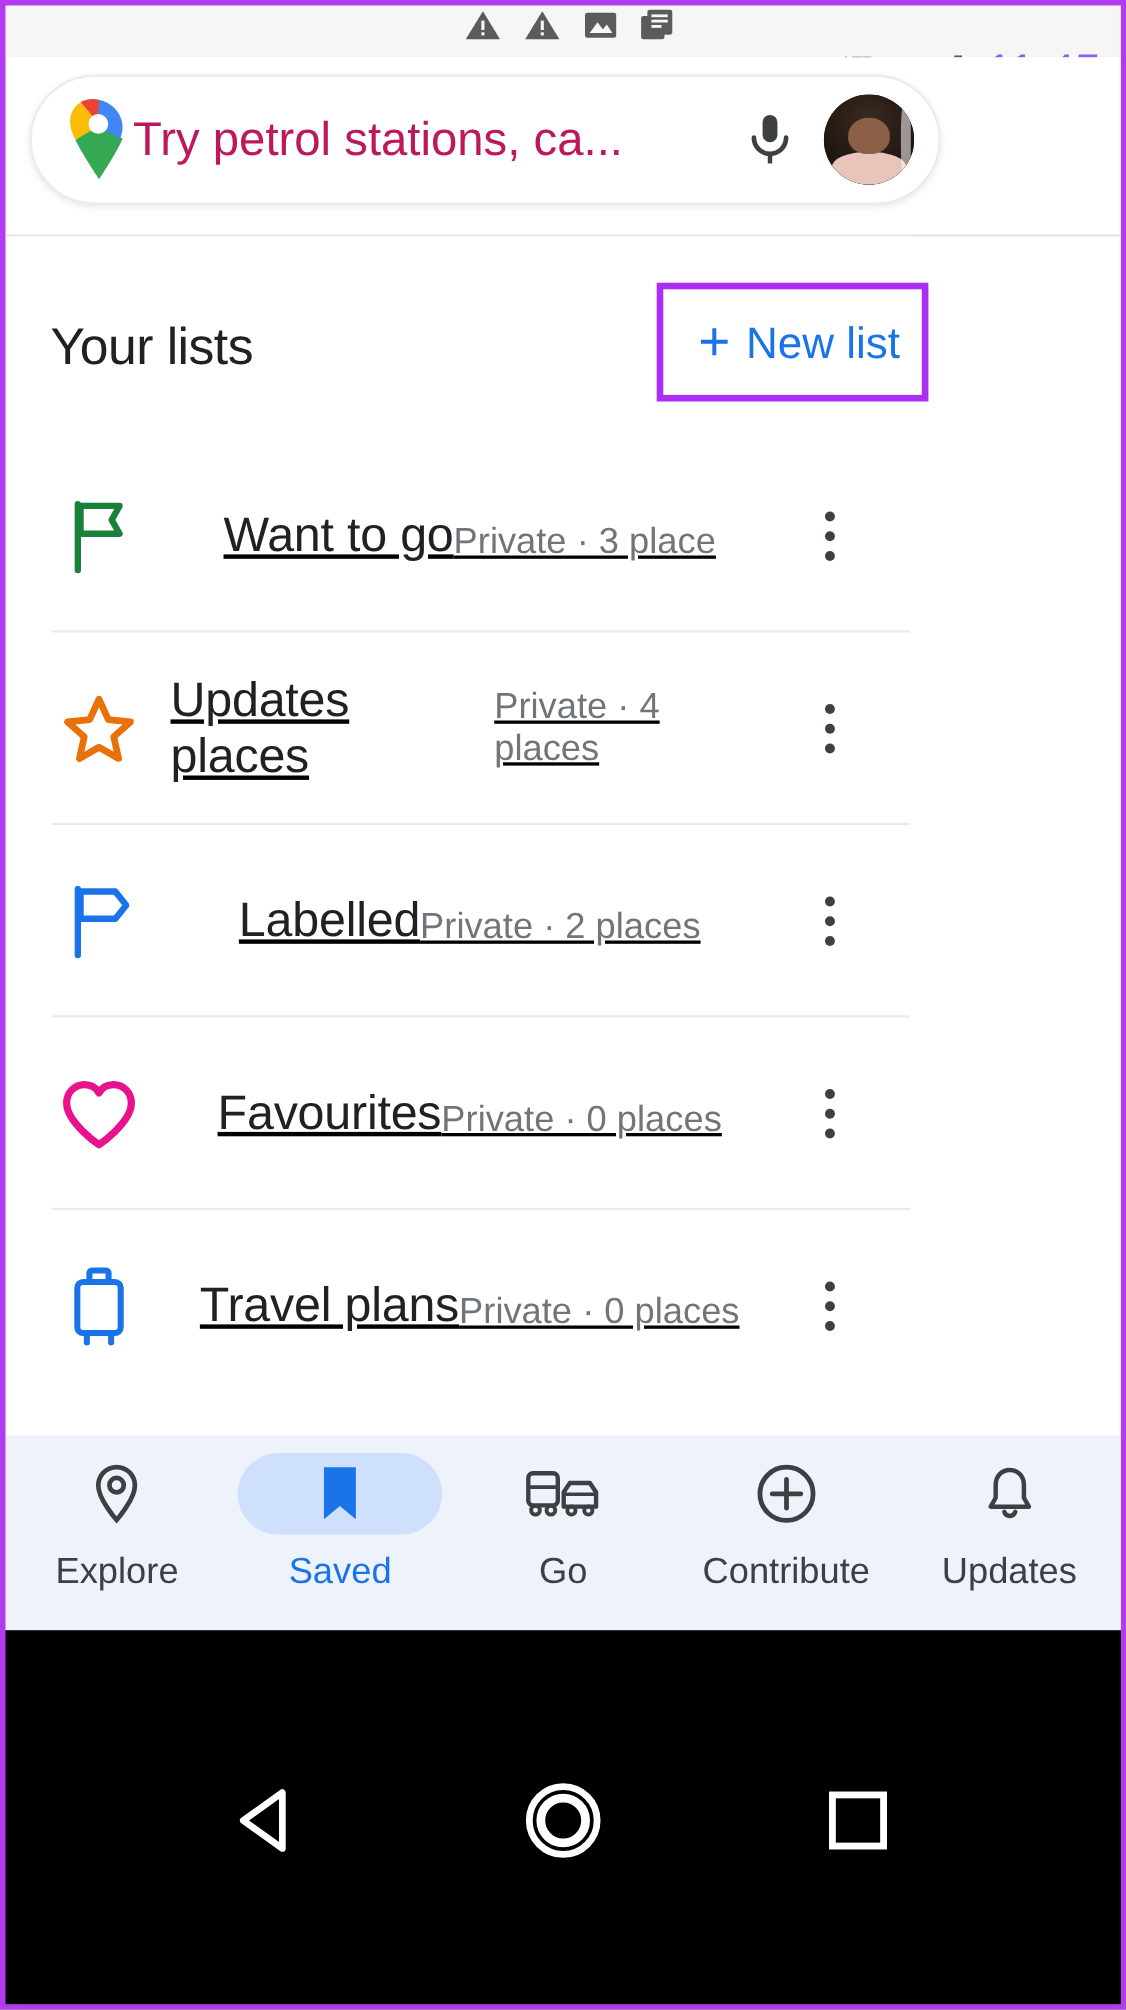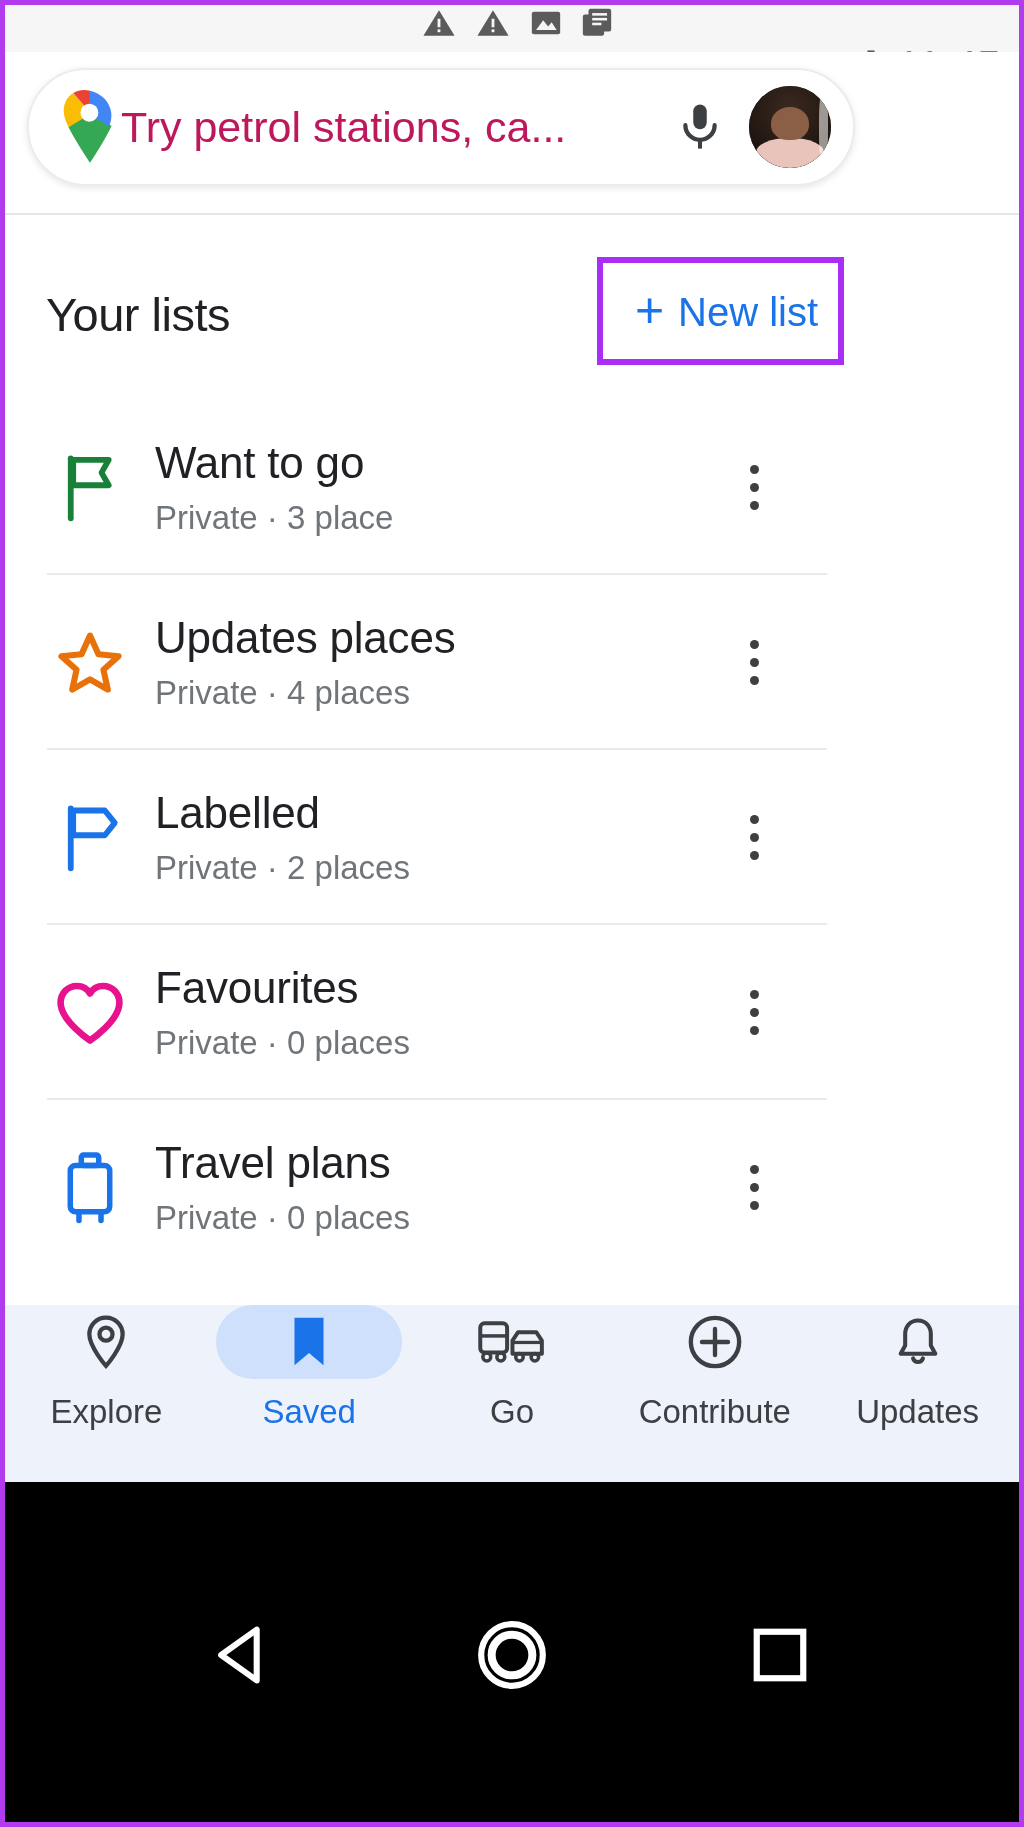"Want to go" .row-text { flex-direction: column -> row; text-decoration: none -> underline }
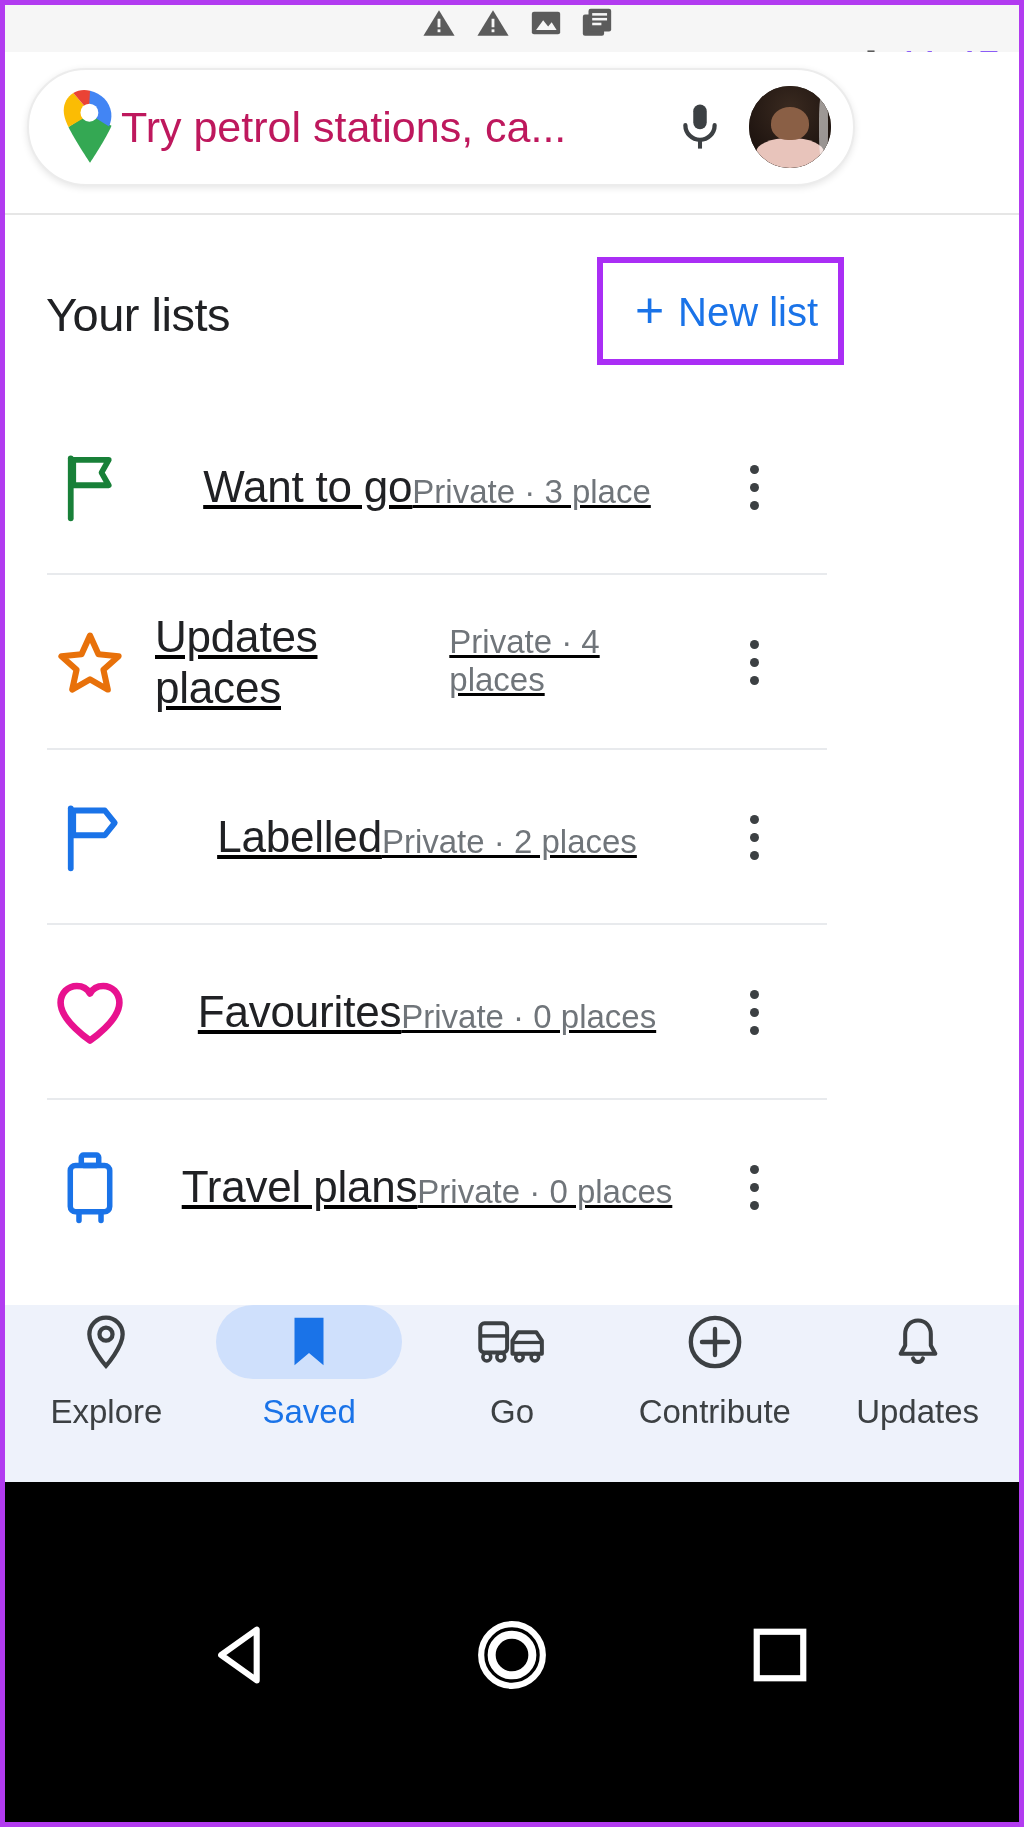"Explore" .bottom-nav { padding-top: 0 -> 16px }
